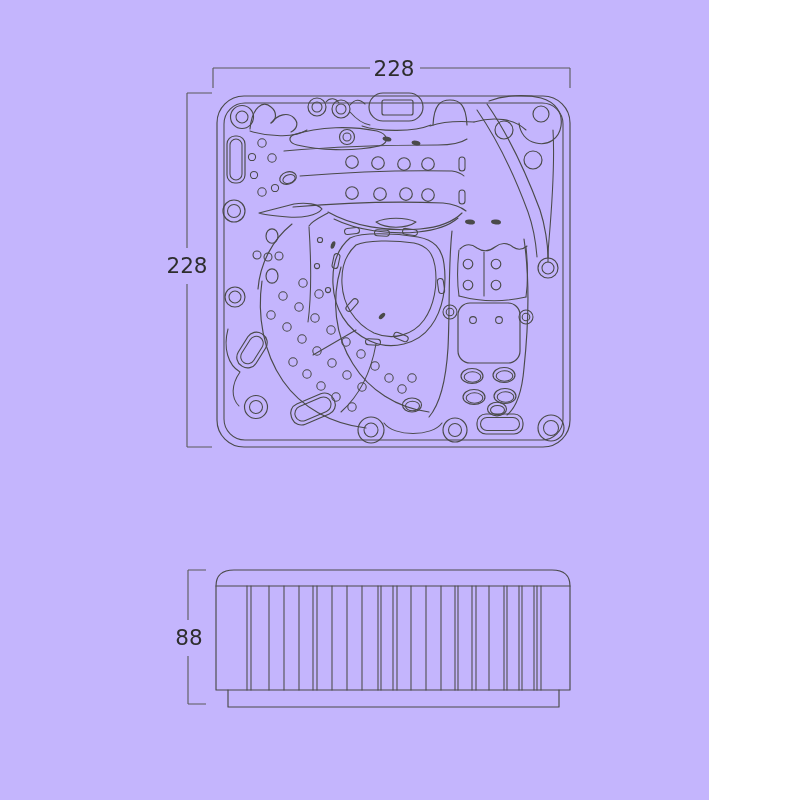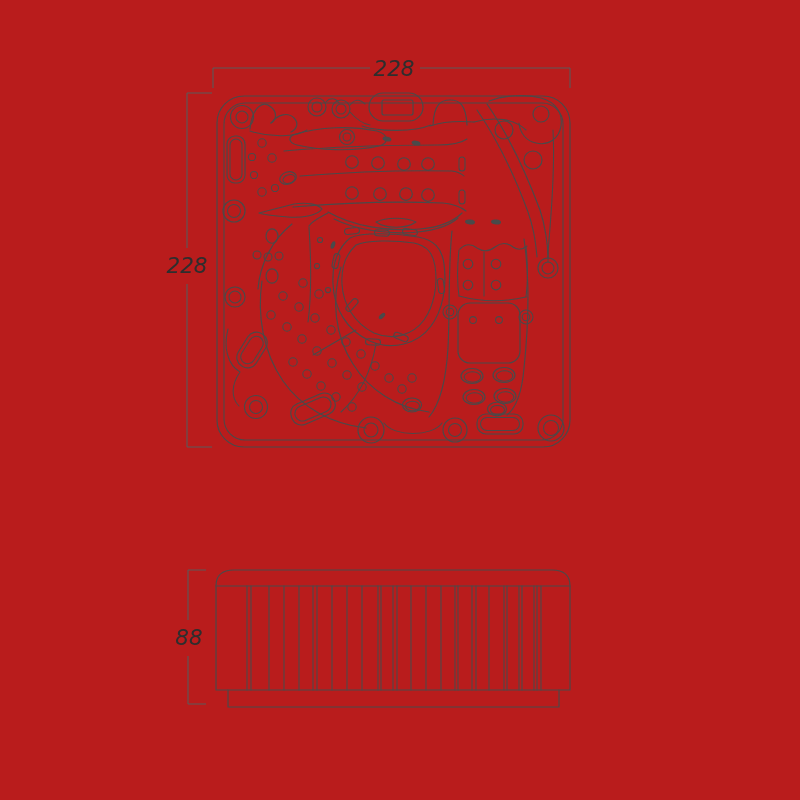"228" .canvas { background: #b91c1c -> #c4b5fd; font-style: italic -> none; width: 800px -> 709px }
